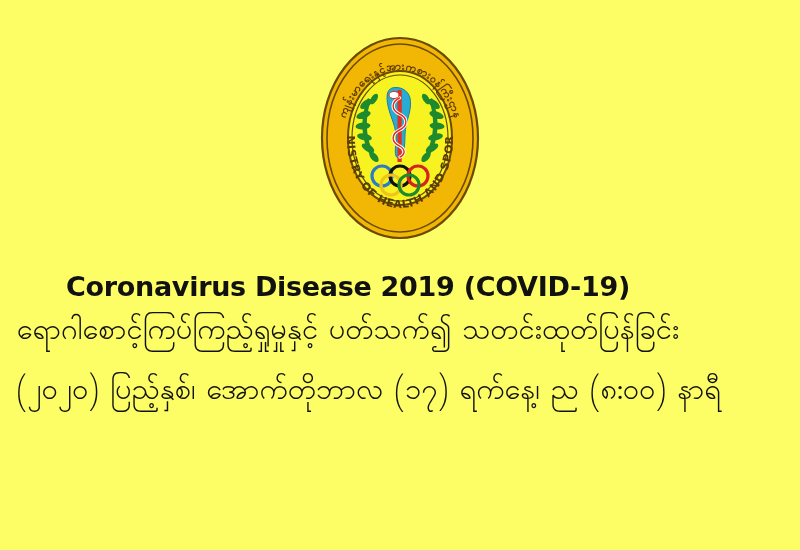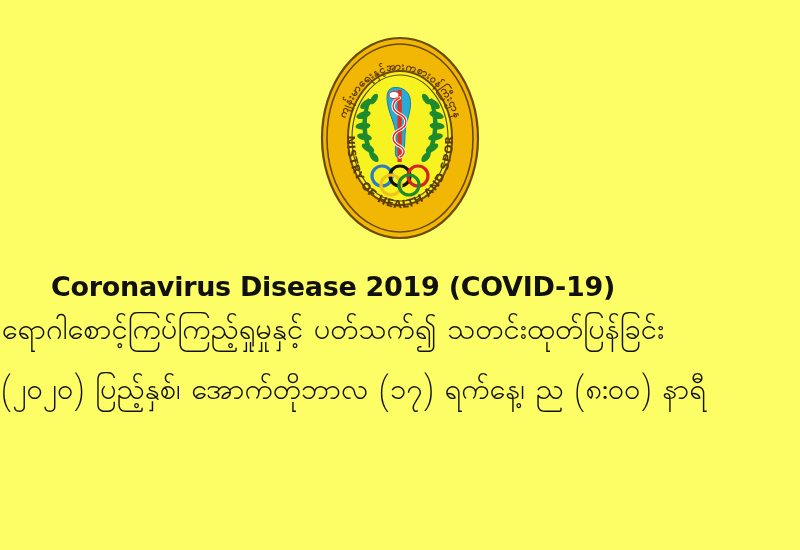"Coronavirus Disease 2019 (COVID-19)" #text-block { left: 1px -> 16px }
